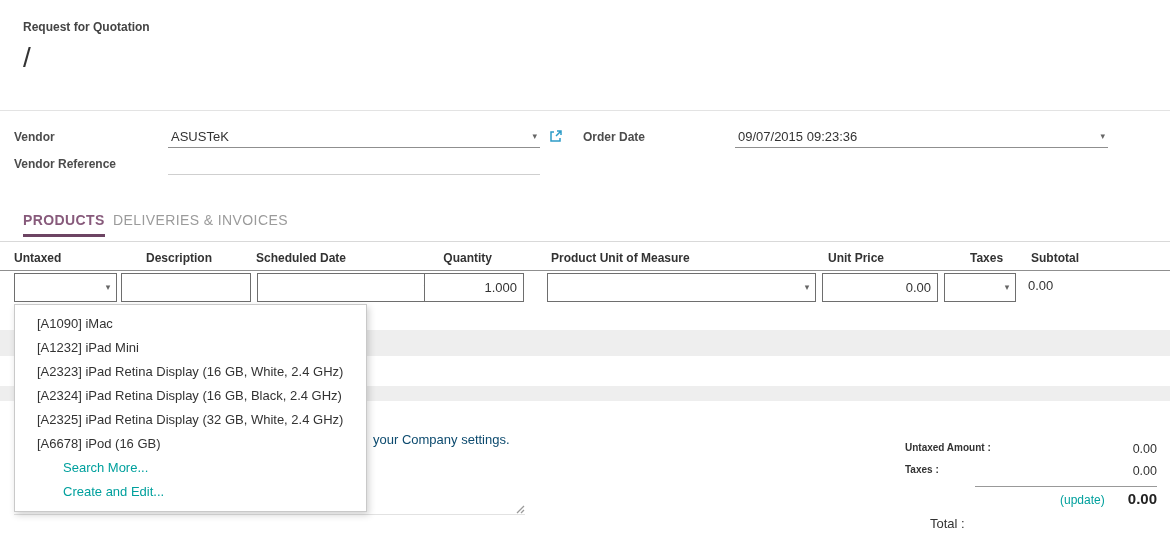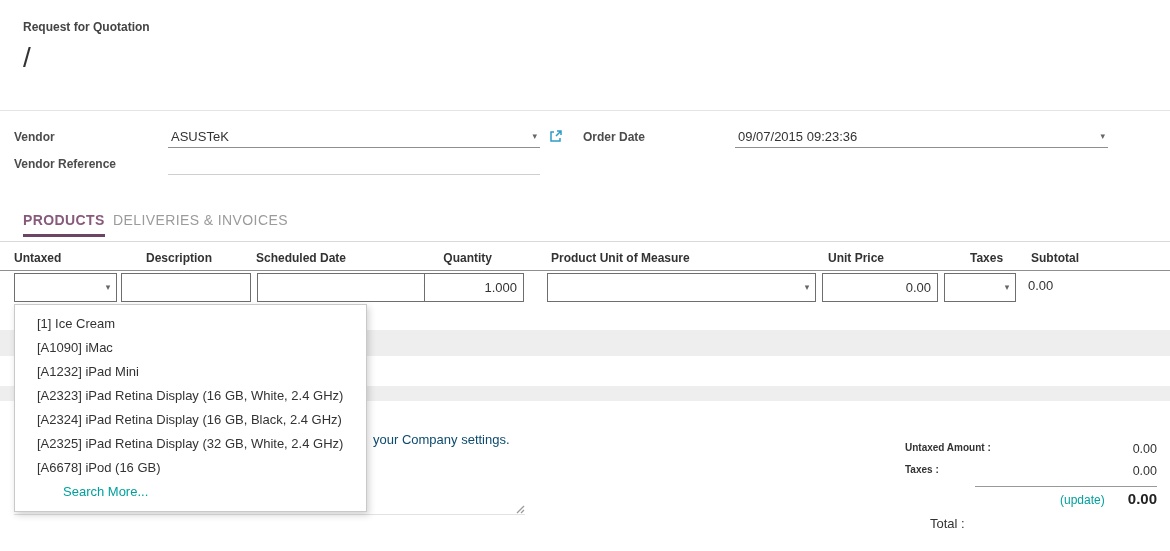"[1] Ice Cream" div.dd-item { html: <div>[1] Ice Cream</div> -> none }
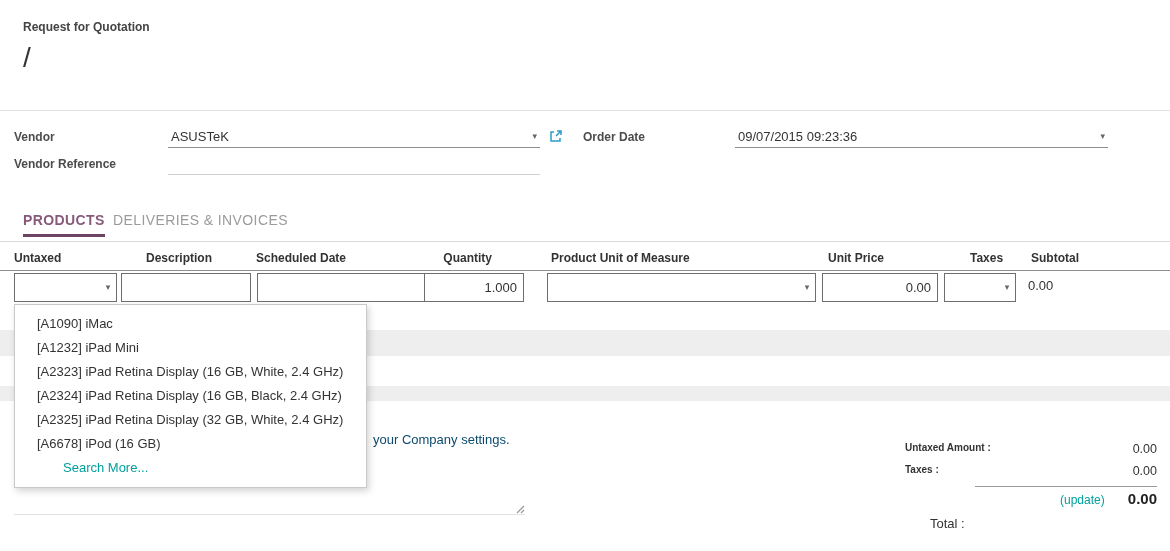"Create and Edit..." div.dd-link { html: none -> <div>Create and Edit...</div> }
